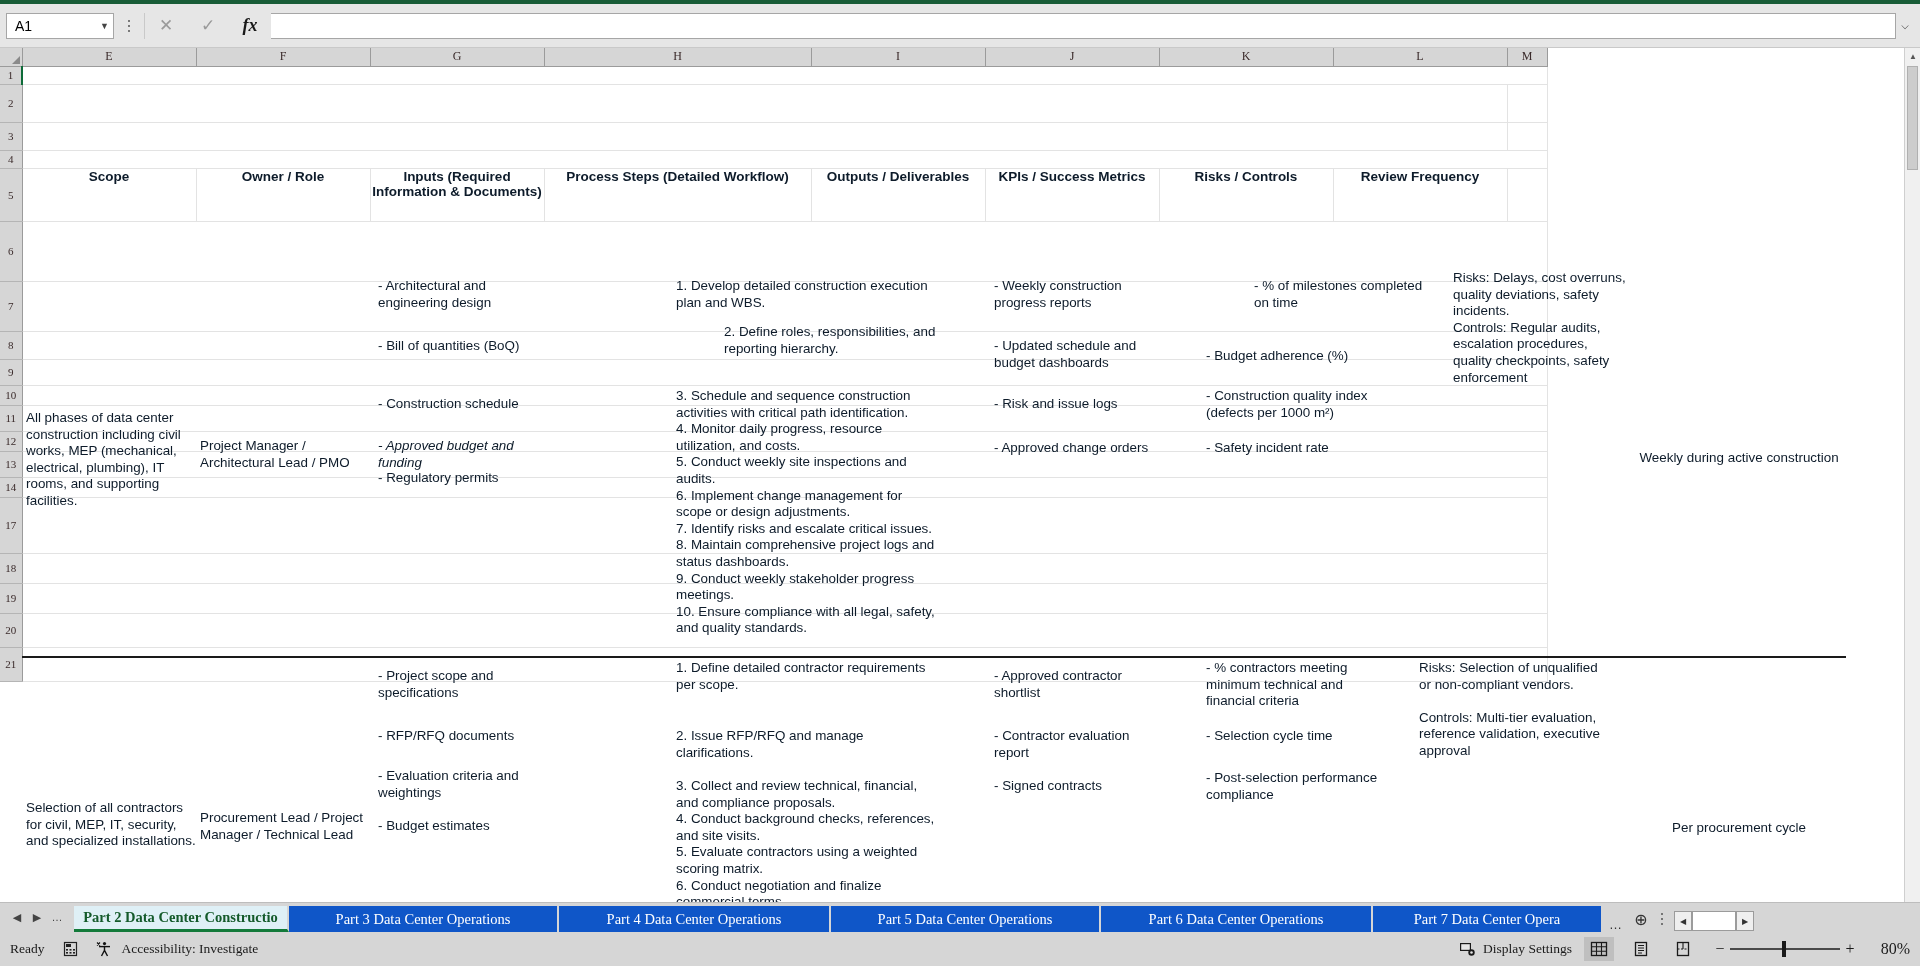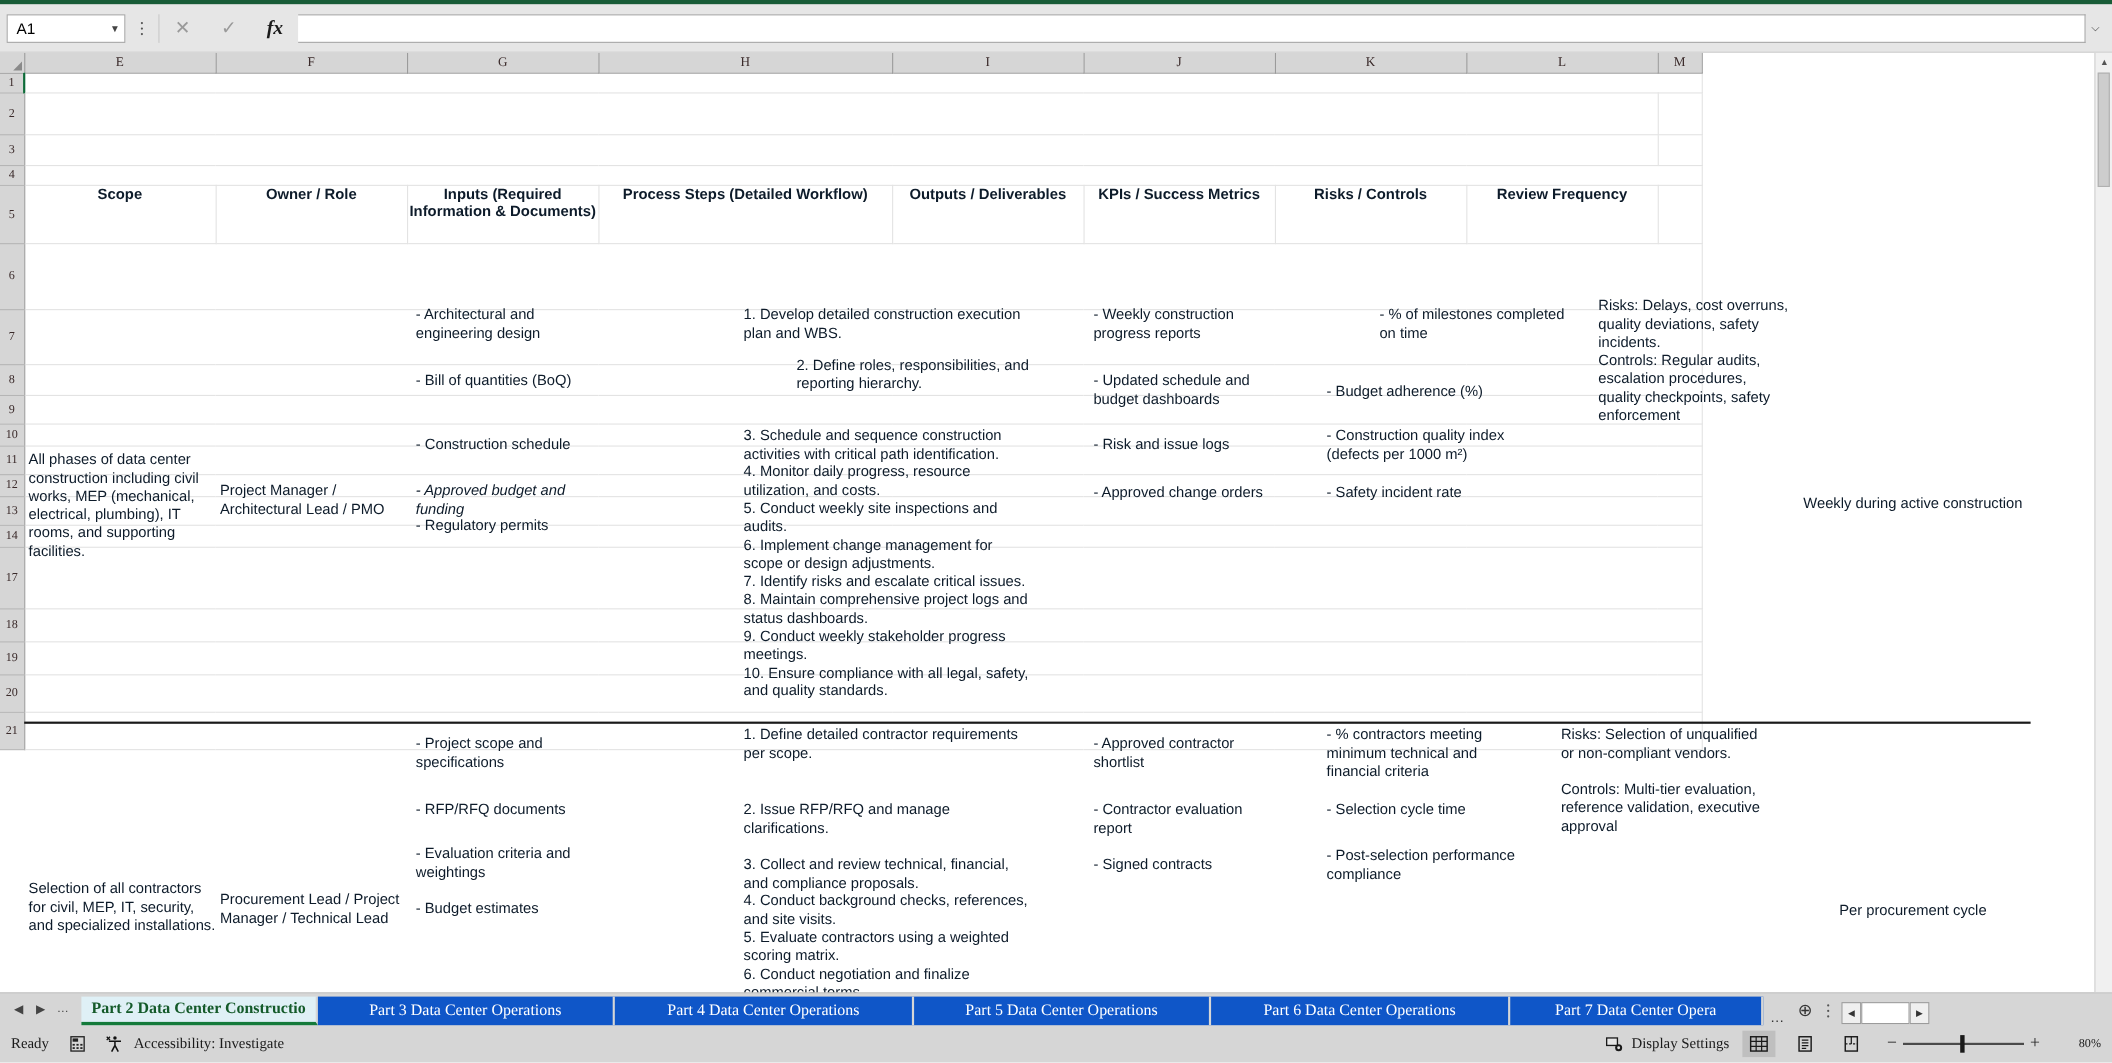"80%" .zpct { font-size: 11px -> 16px }
